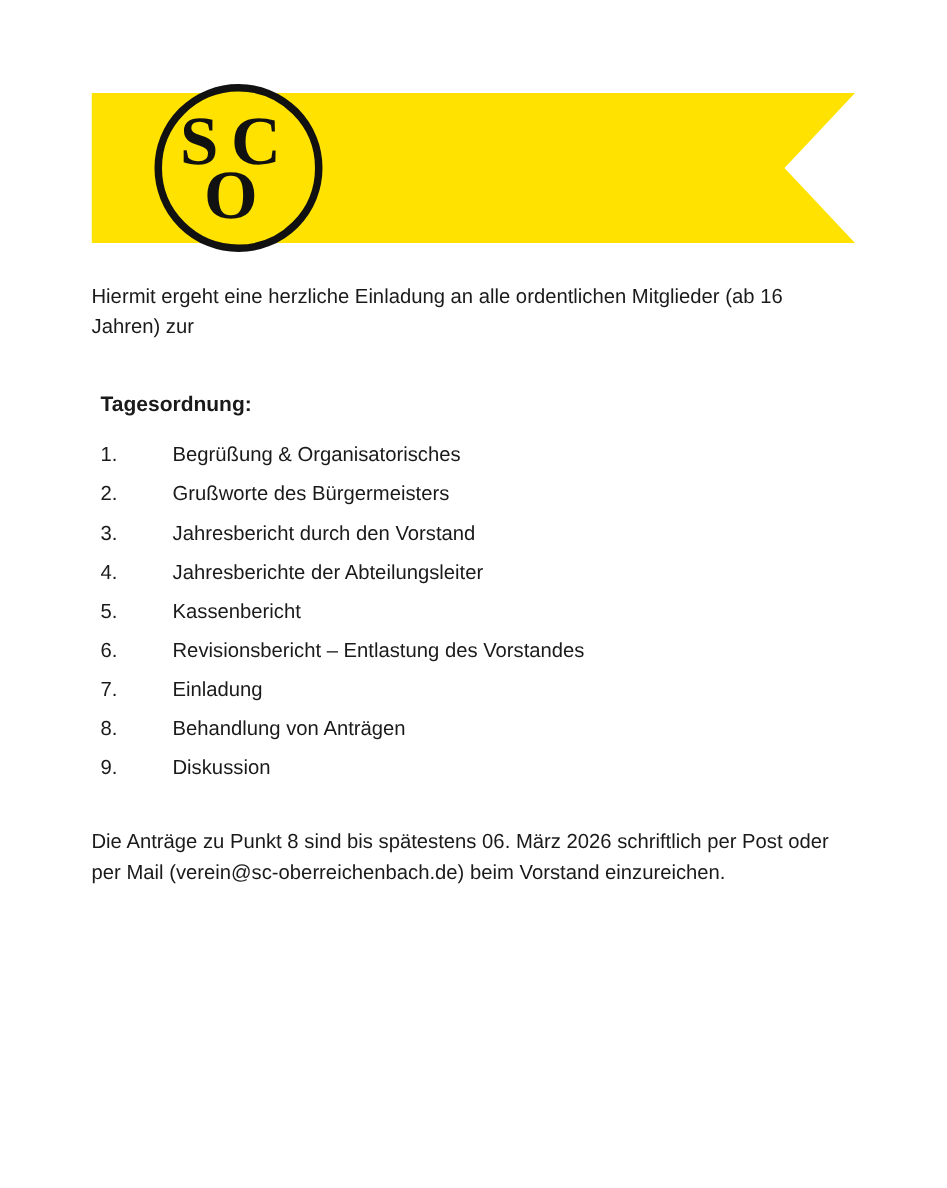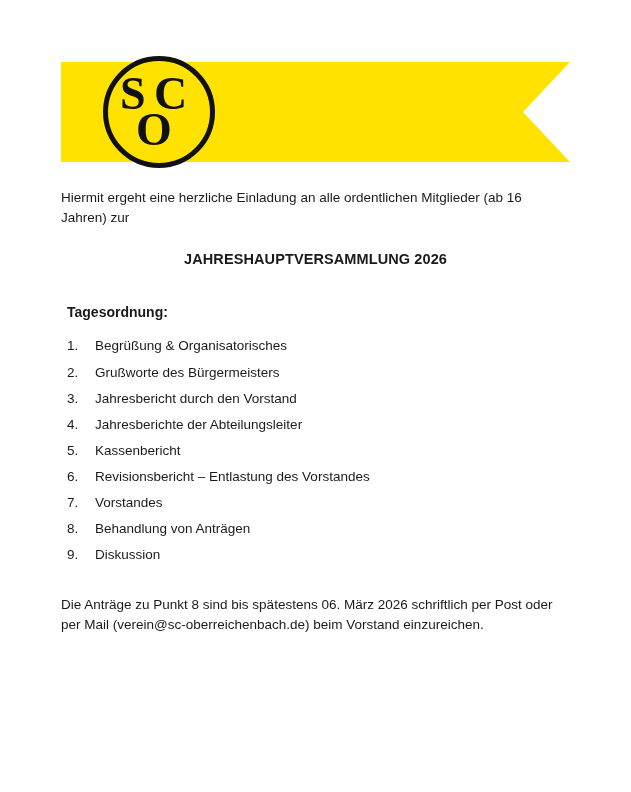"JAHRESHAUPTVERSAMMLUNG 2026" p.title-main { html: <p>JAHRESHAUPTVERSAMMLUNG 2026</p> -> none }
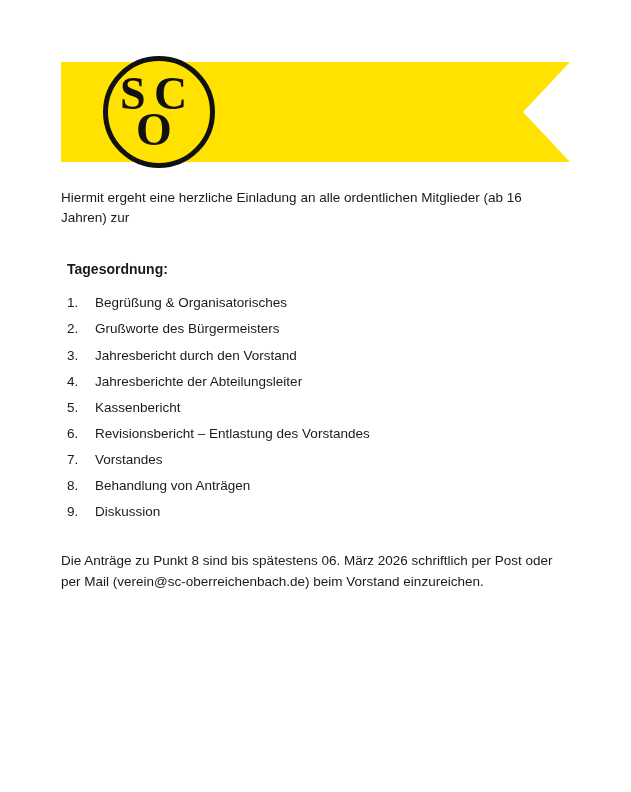"Begrüßung & Organisatorisches" ol.agenda li .txt { margin-left: none -> 20px }
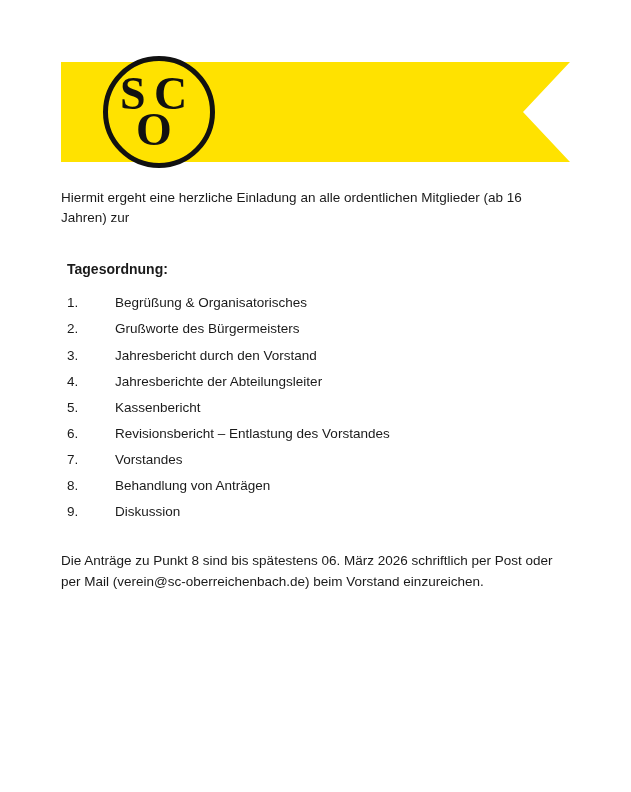"Vorstandes" span.txt { text: Vorstandes -> Einladung }
